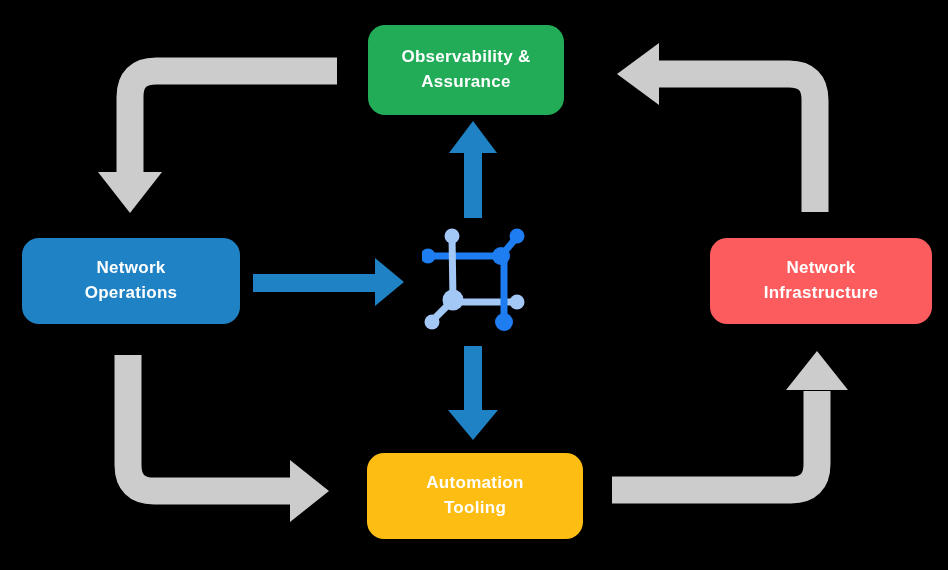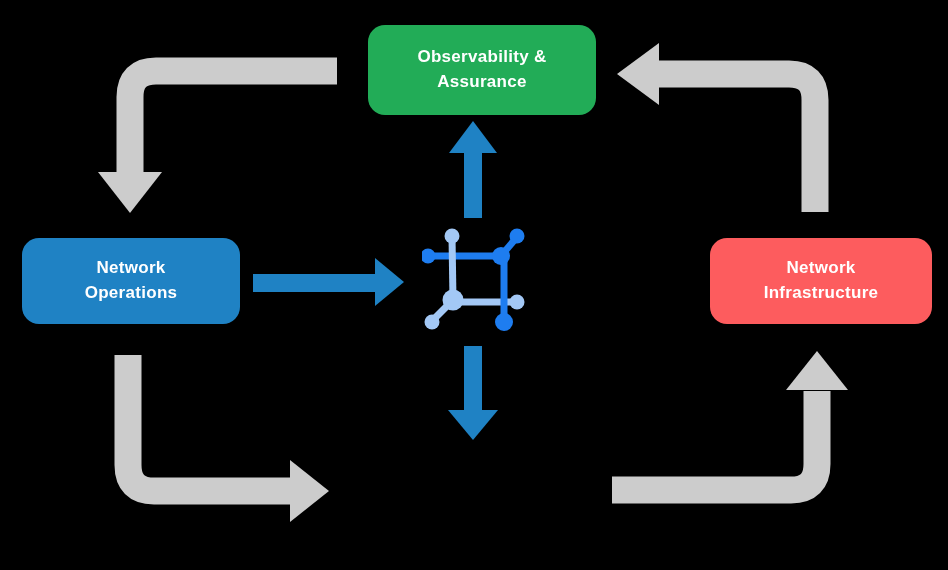"Observability &" .node-observability { width: 228px -> 196px }
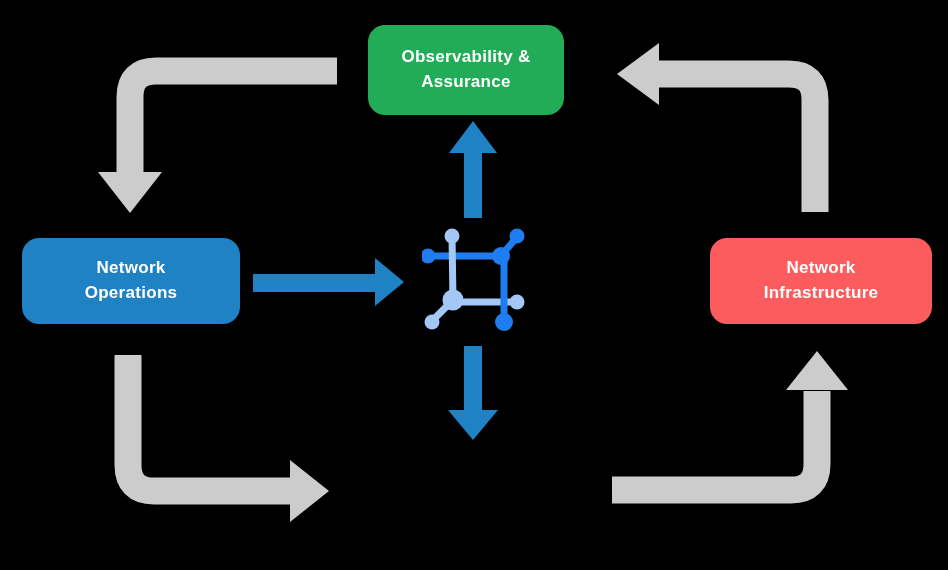"Automation" div.node { html: none -> <div> <span>Automation Tooling</span> </div> }
